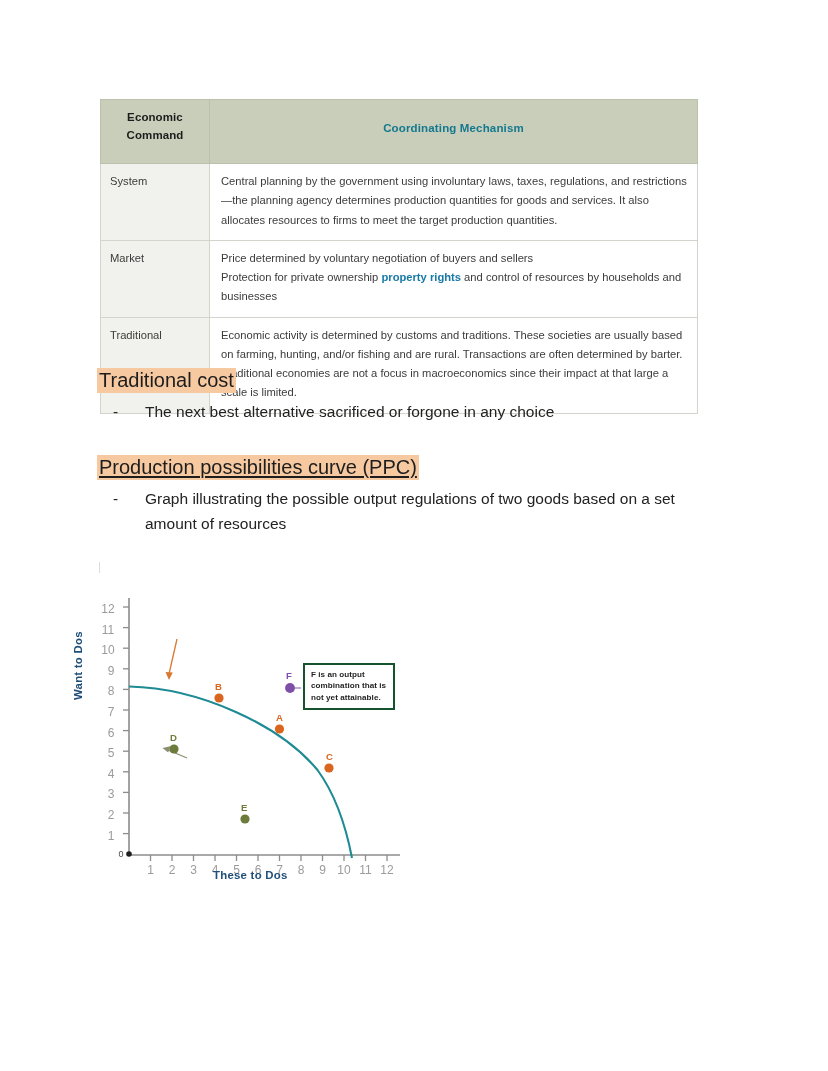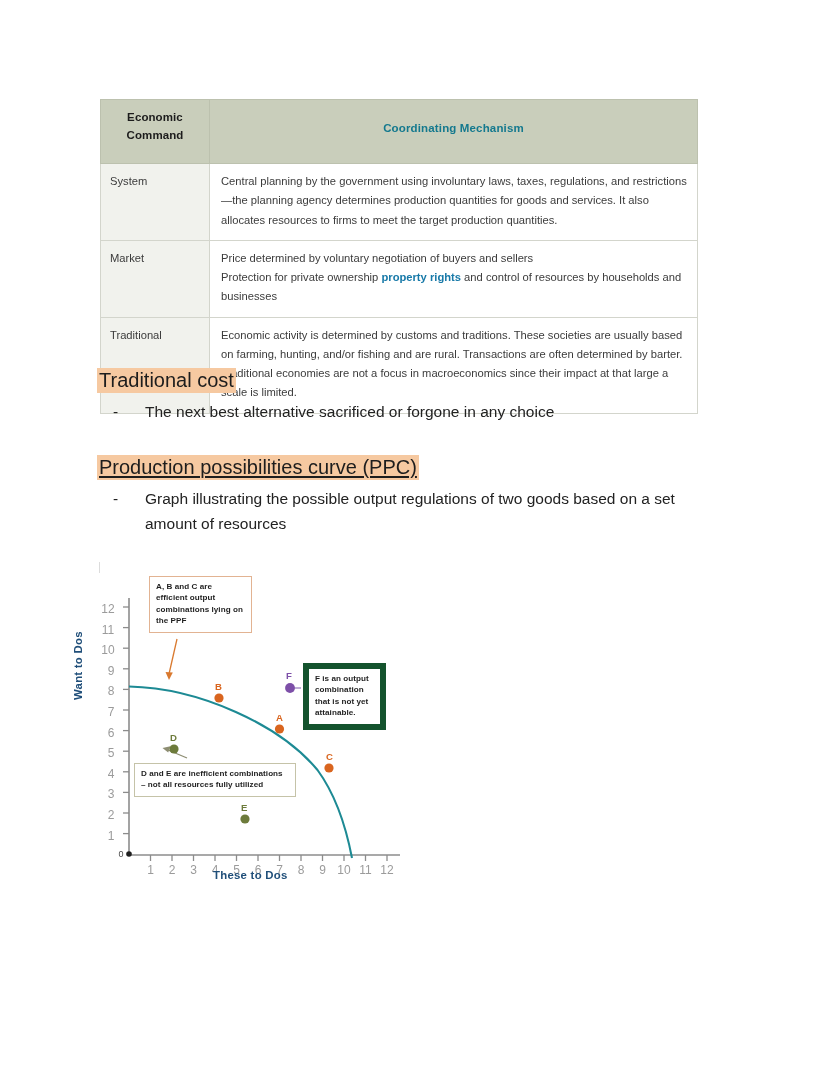"A, B and C are" div.cbox { html: <div>A, B and C are efficient output combinations lying on the PPF</div> -> none }
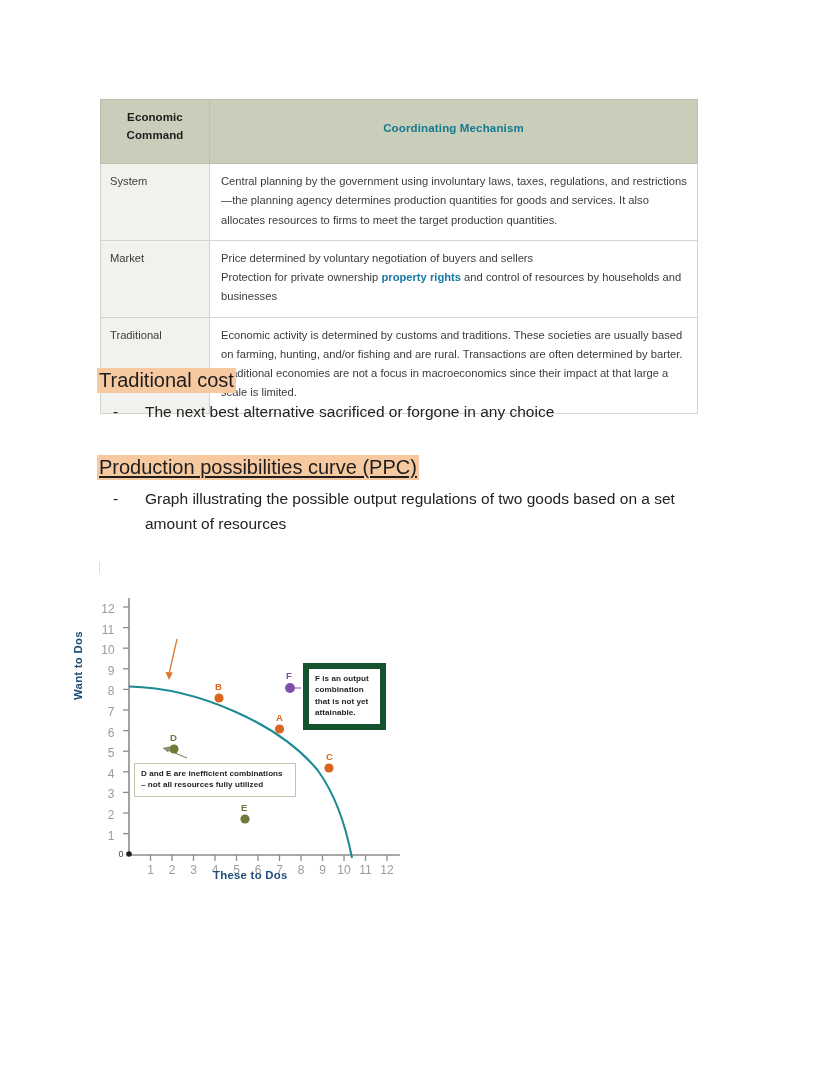"F is an output combination" #box-f { border: 6px solid #14532d -> 2px solid #14532d; width: 83px -> 92px }
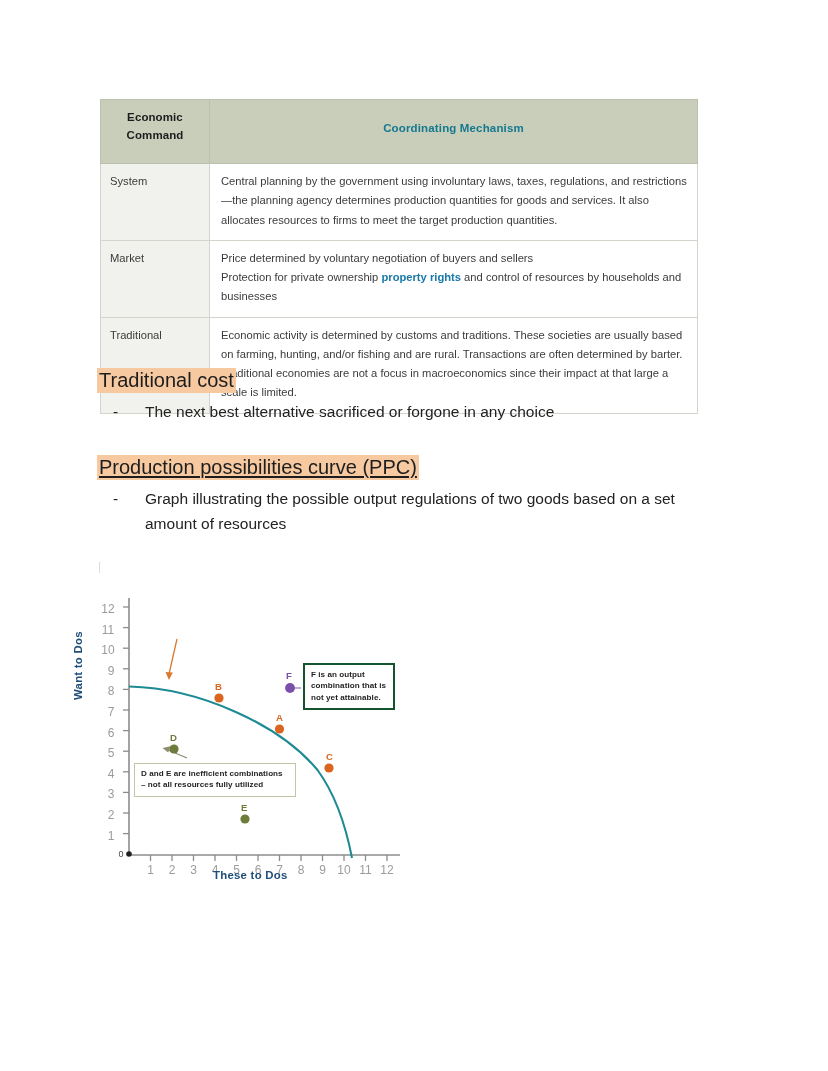"D and E are inefficient" div.cbox { html: <div>D and E are inefficient combinations – not all resources fully utilized</div> -> none }
